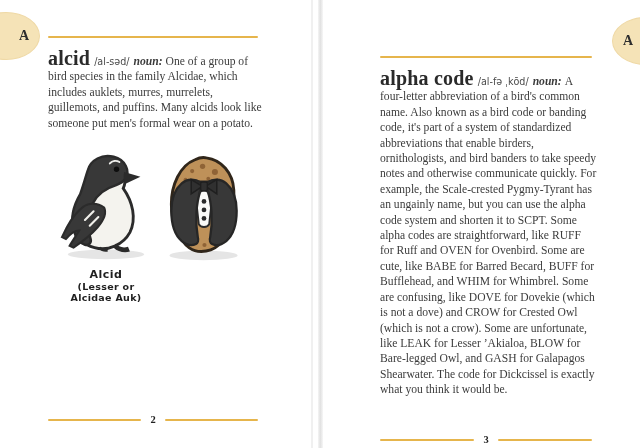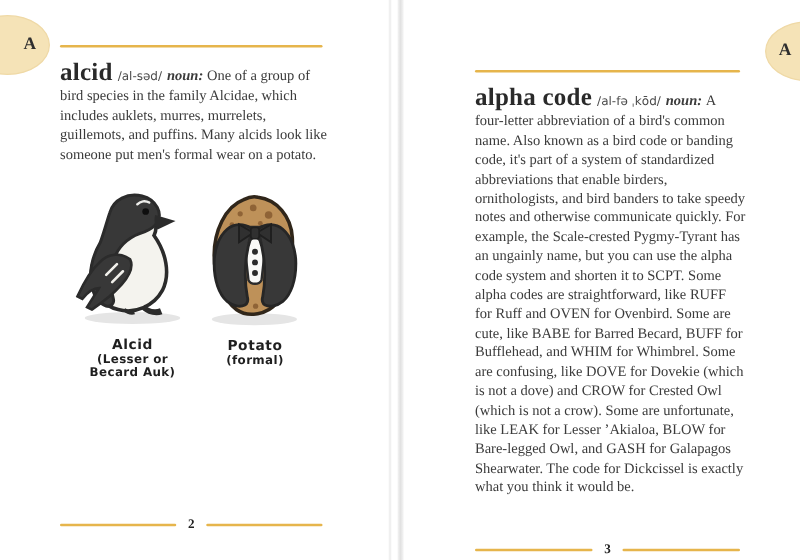"Potato" figcaption.caption { html: <figcaption> <div>Potato</div> <div>(formal)</div> </figcaption> -> none }
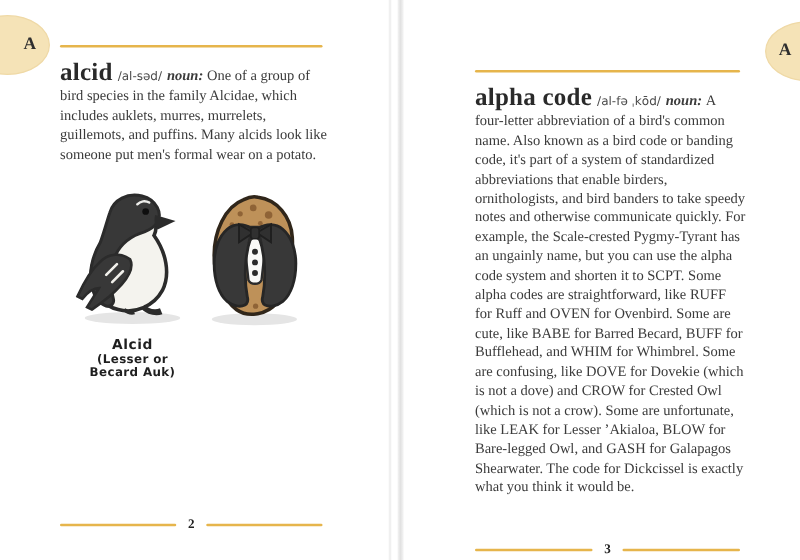"Becard Auk)" div.caption-sub { text: Becard -> Alcidae }
